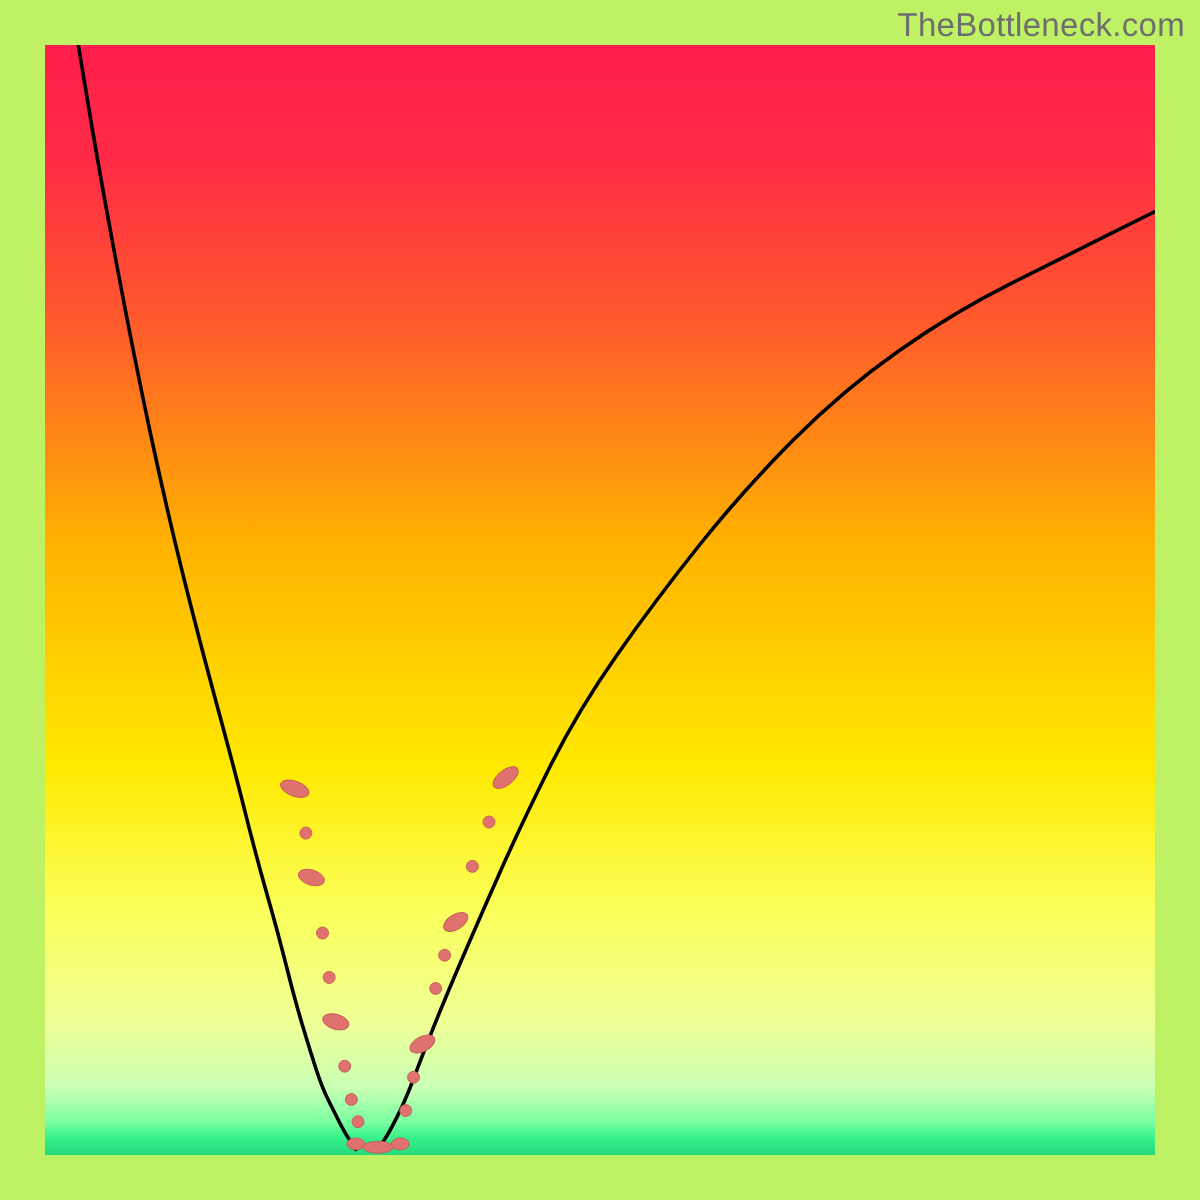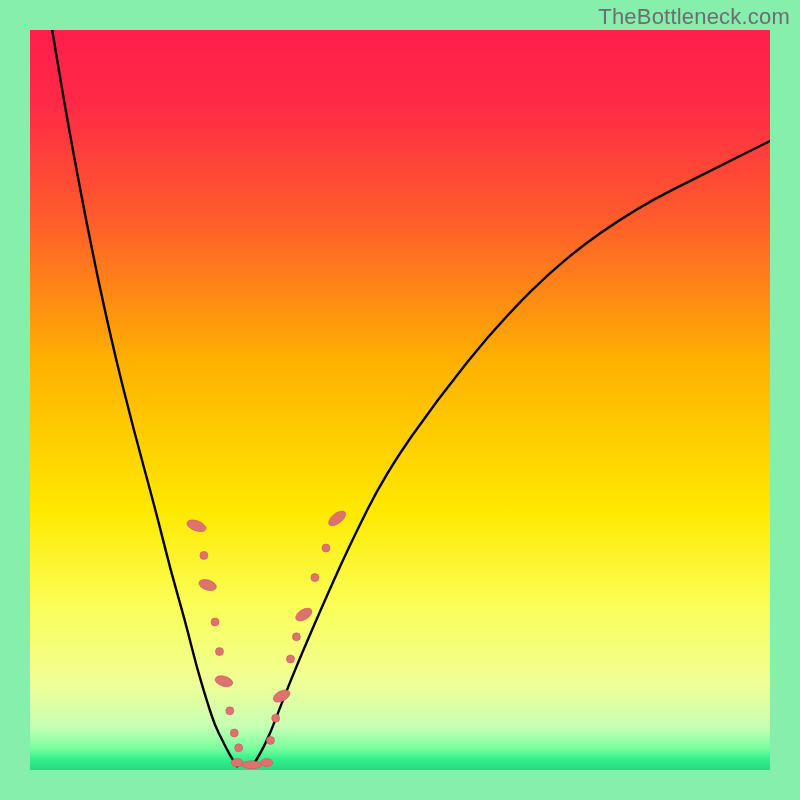"TheBottleneck.com" .stage { background: #86efac -> #bef264 }
